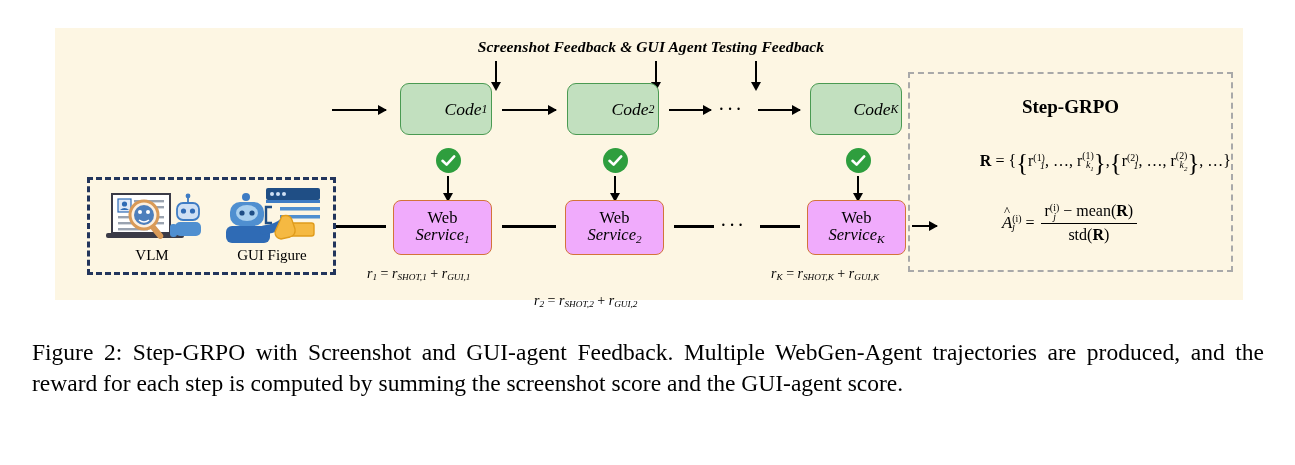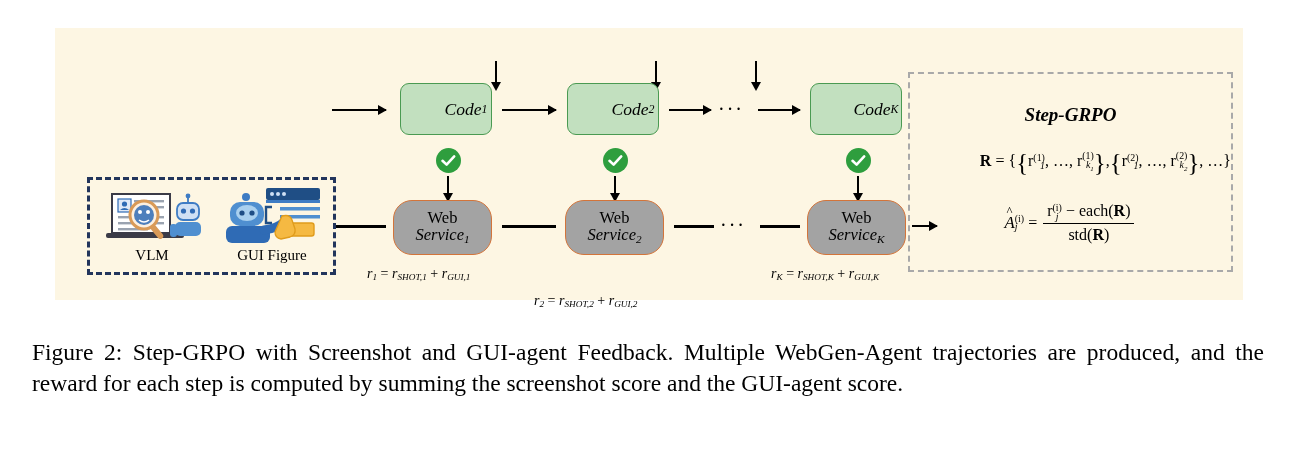"Screenshot Feedback & GUI Agent" div.abs { html: none -> <div>Screenshot Feedback &amp; GUI Agent Testing Feedback</div> }
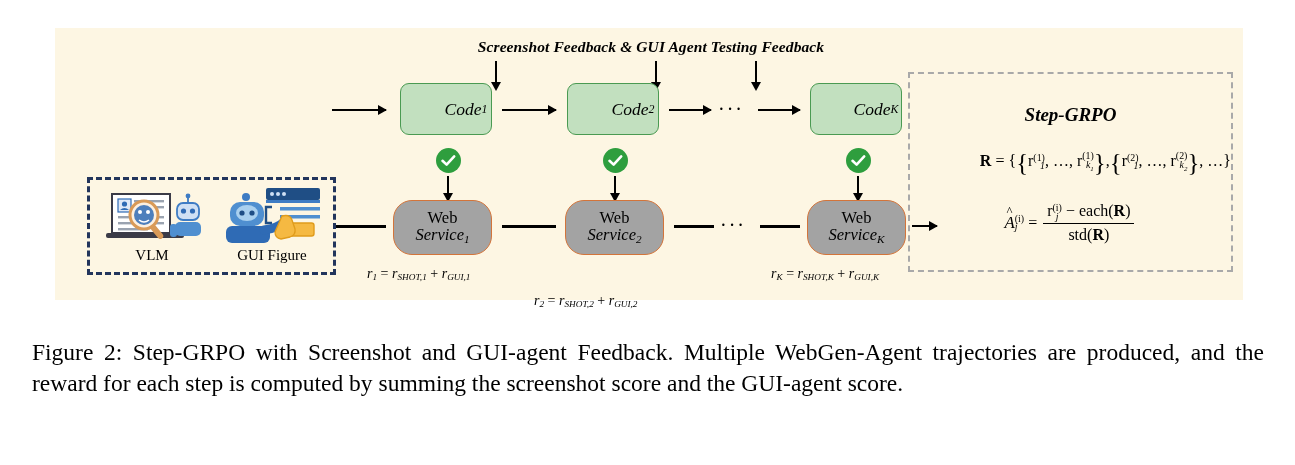"Step-GRPO" #grpo-title { font-style: italic -> none; top: 30px -> 22px }
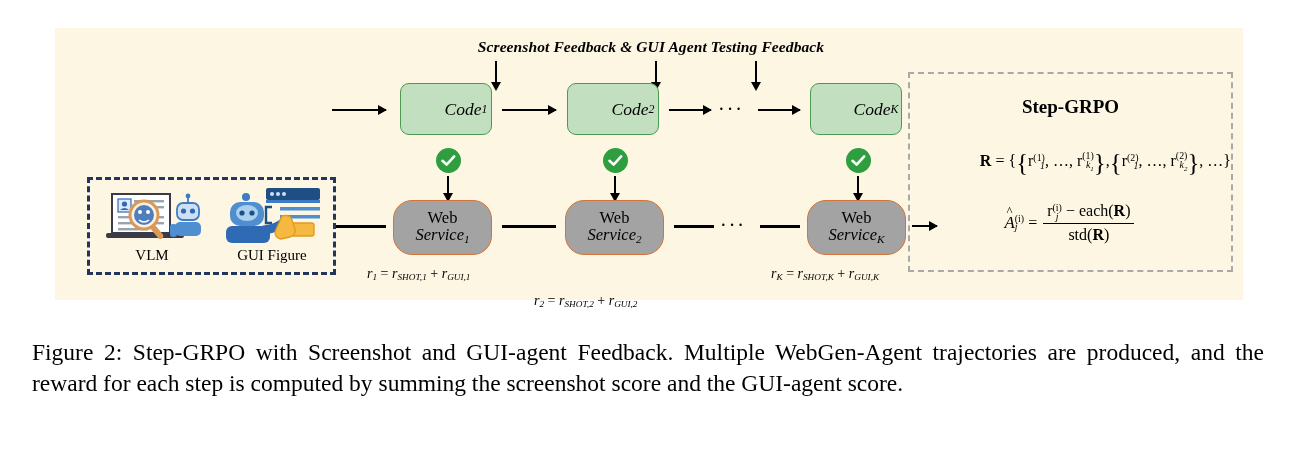"Web" .svc-box { background: #a3a3a3 -> #f0abfc; border-radius: 19px -> 8px }
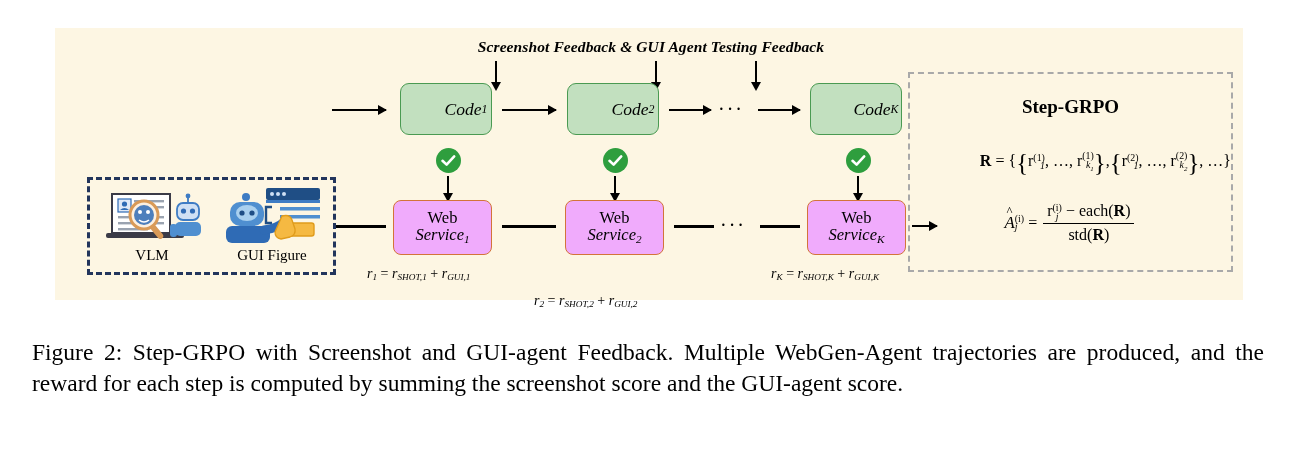"each(" span { text: each -> mean }
